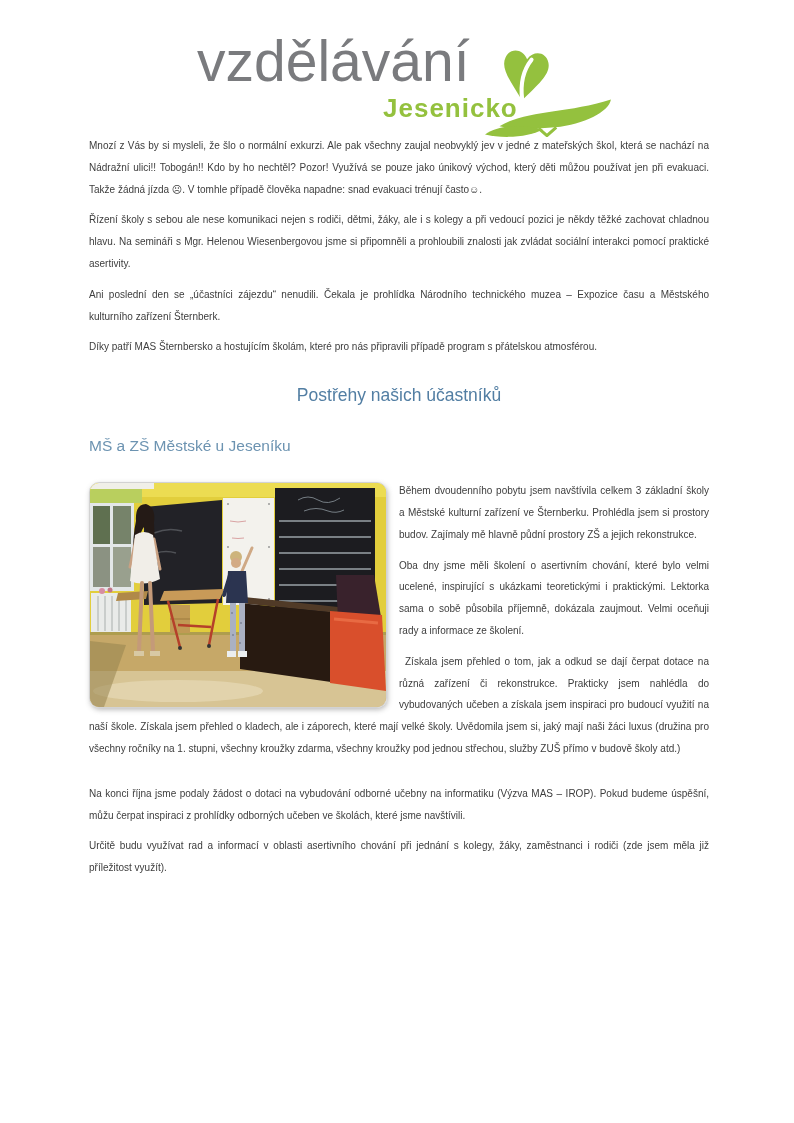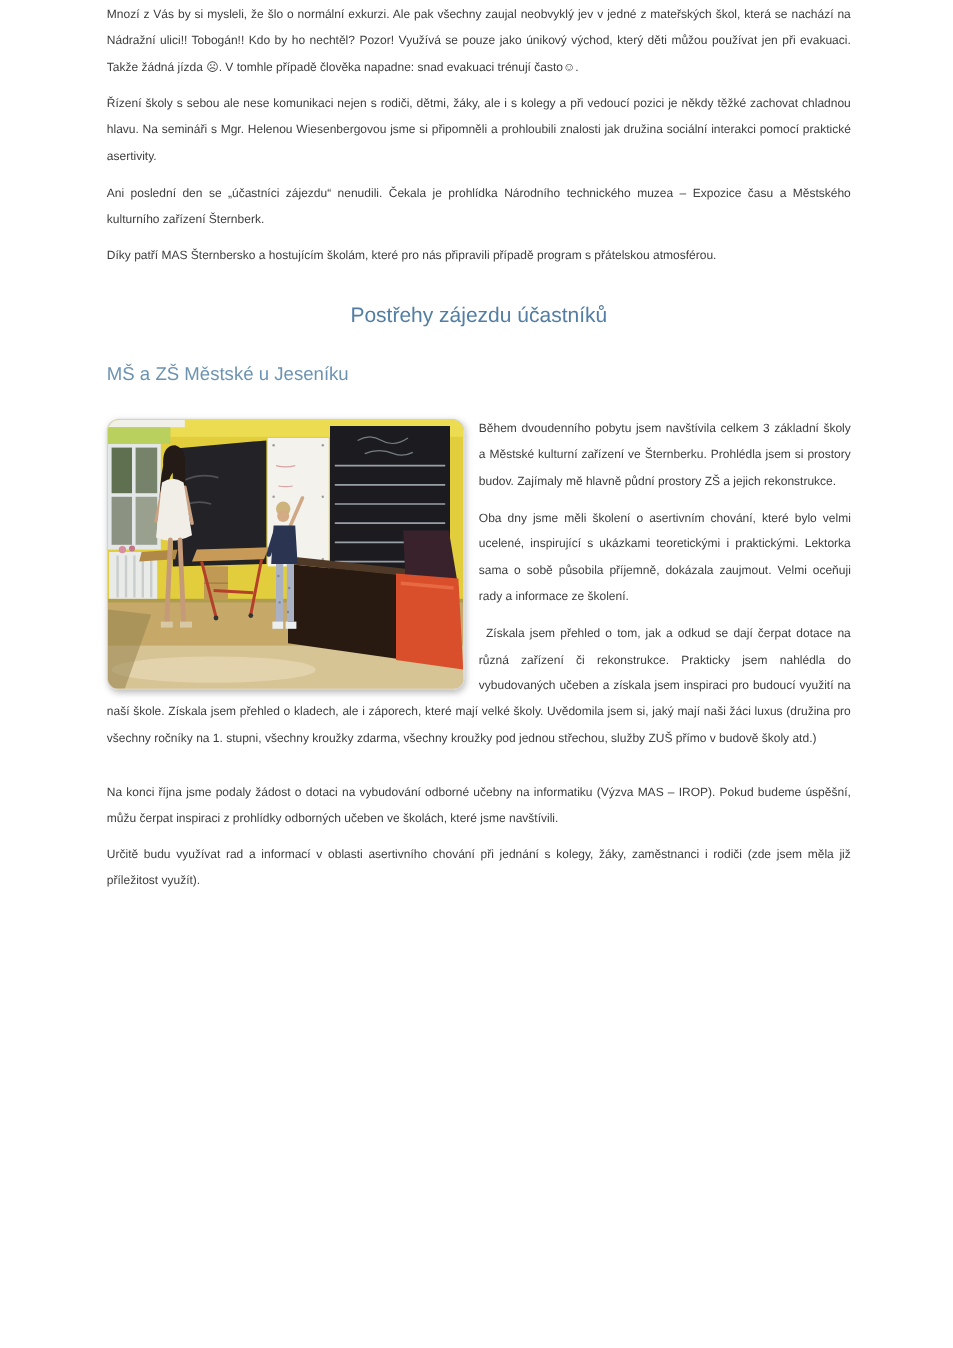"vzdělávání" header.logo { html: none -> <header> <div>vzdělávání</div> <div>Jesenicko</div> <svg> <g> <path></path> <path></path> </g> </svg> <svg> <path></path> <path></path> <path></path> </svg> </header> }
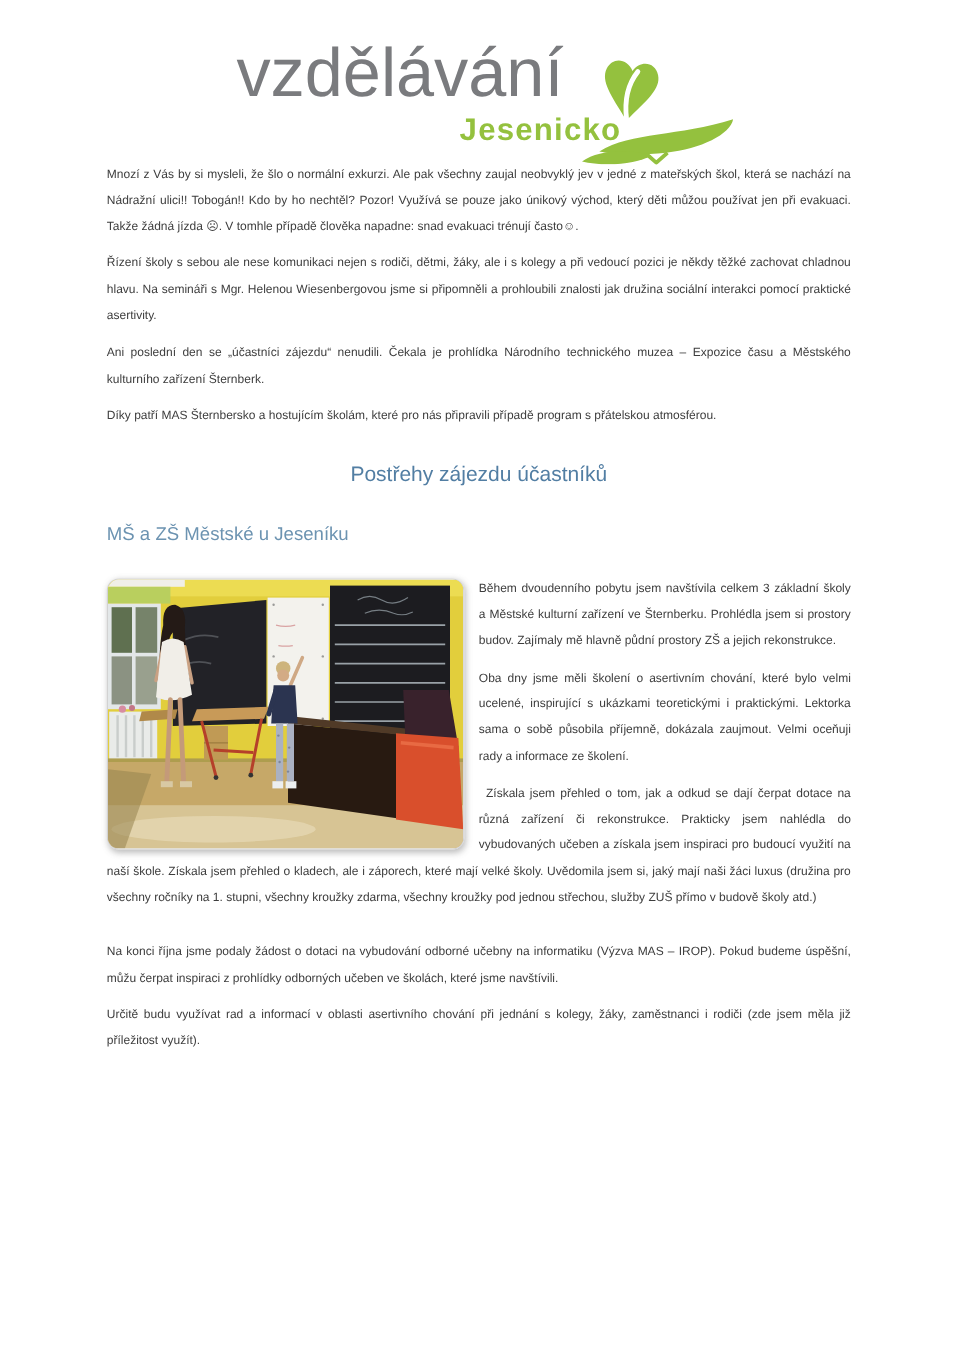"Řízení školy s sebou ale" p.body { text: družina -> zvládat }
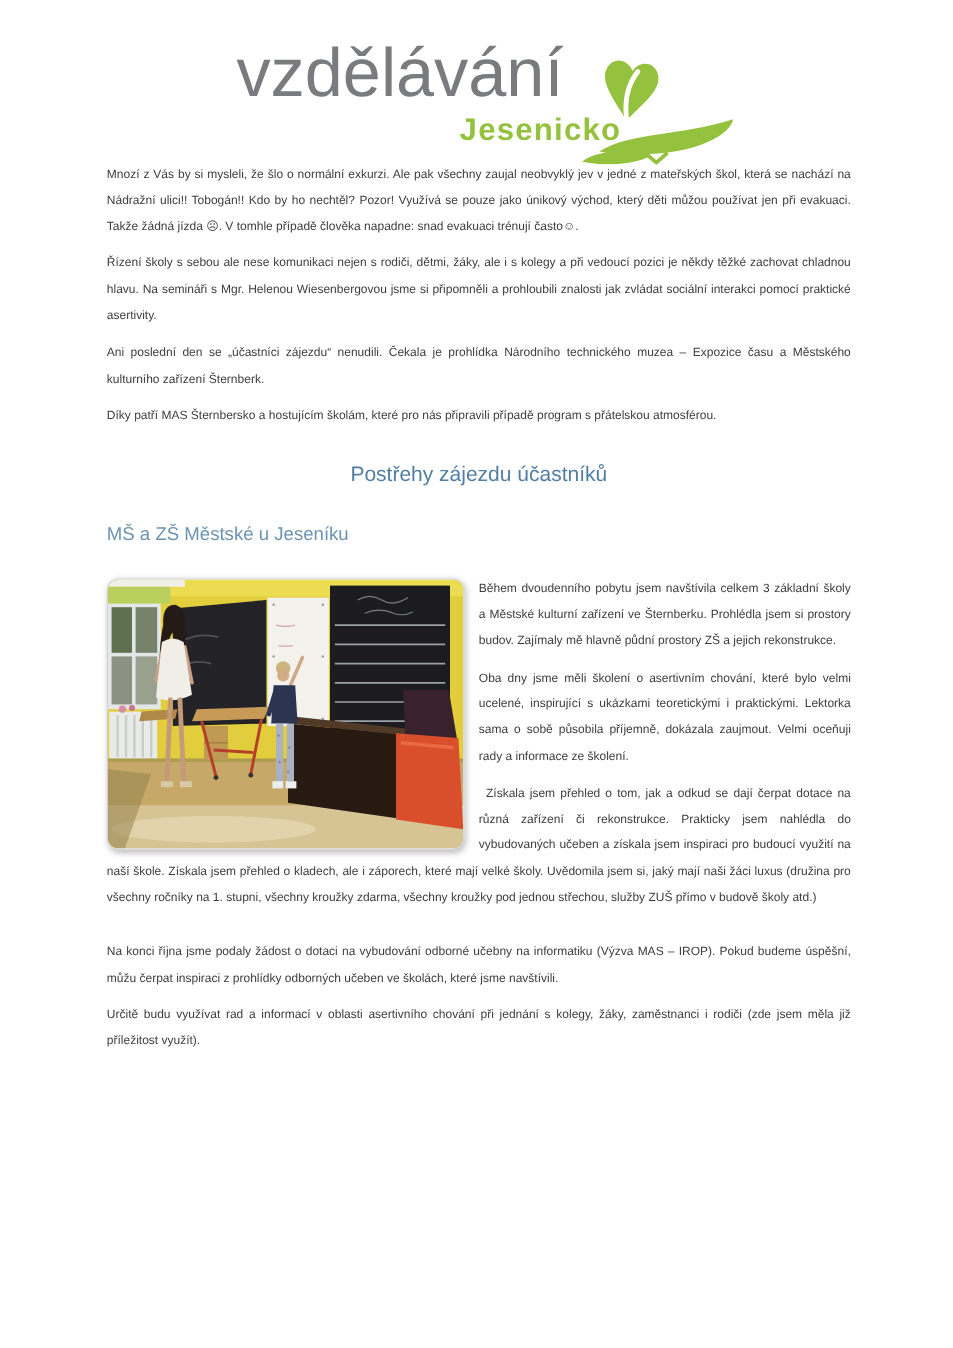"Postřehy zájezdu účastníků" h1.section-title { text: zájezdu -> našich }
